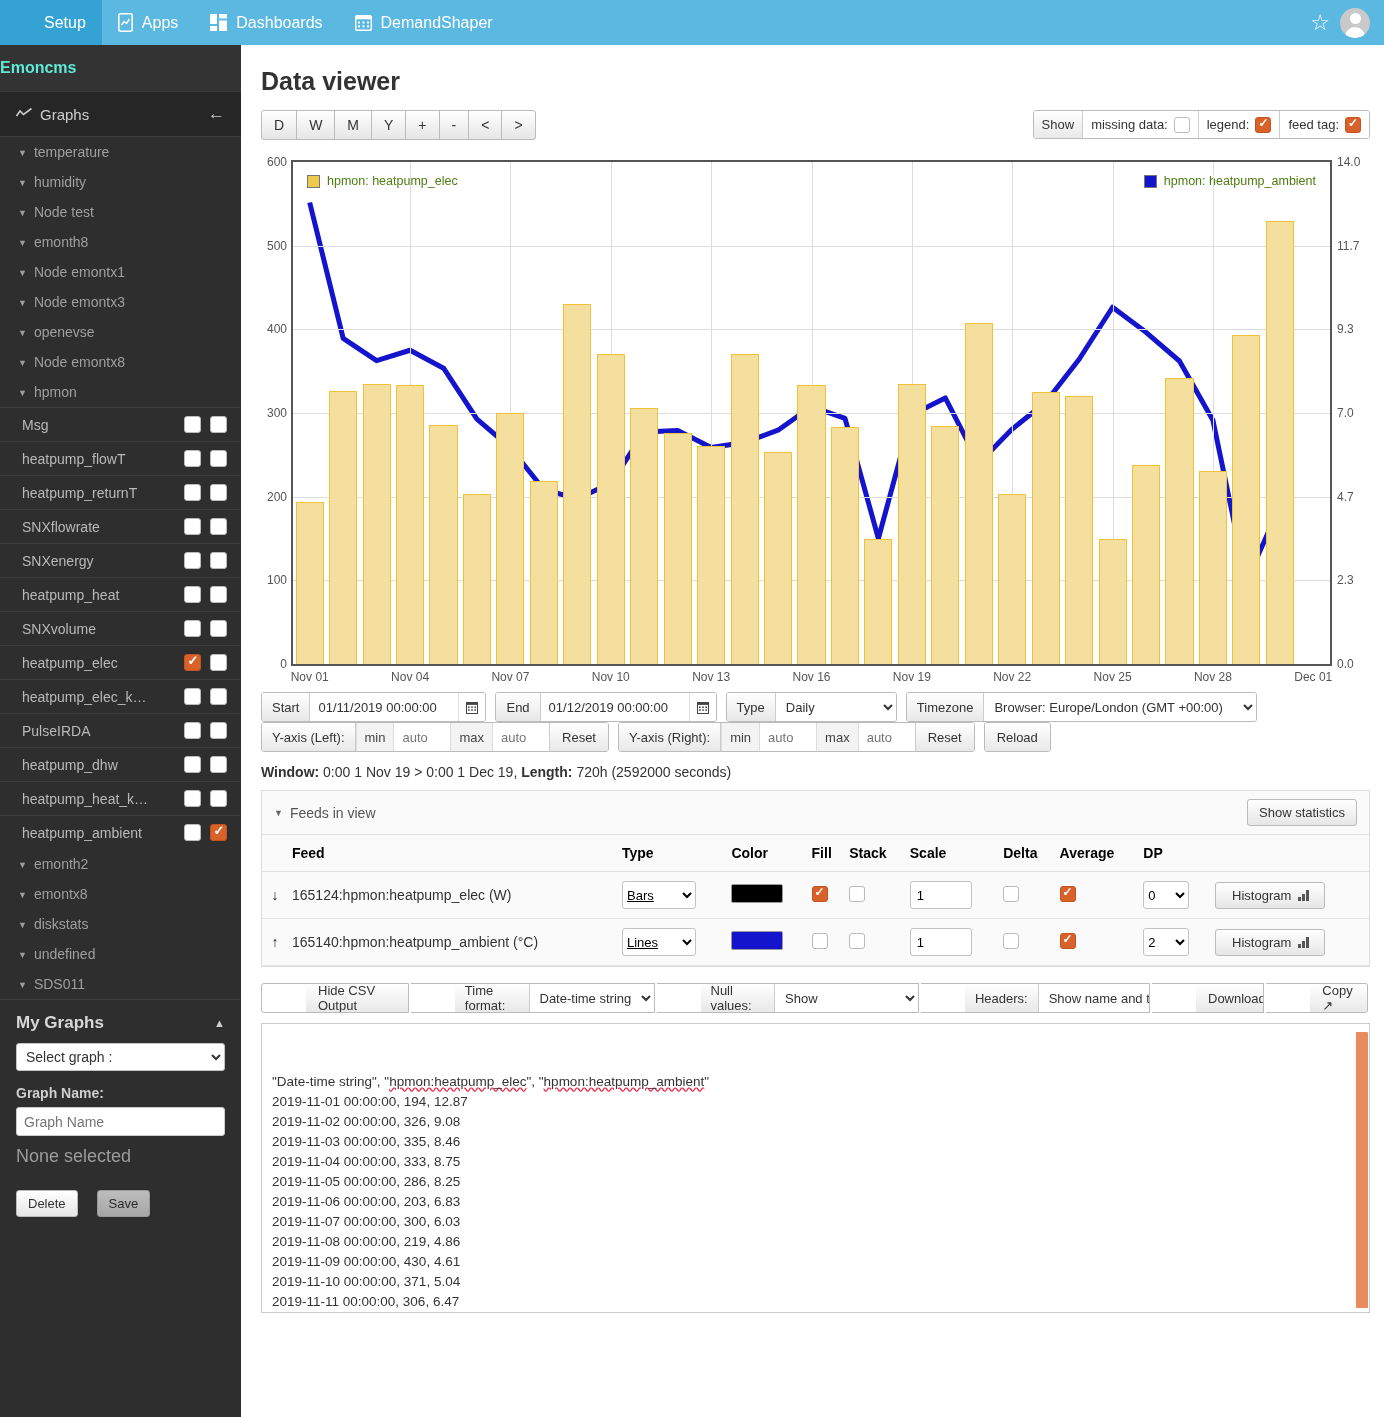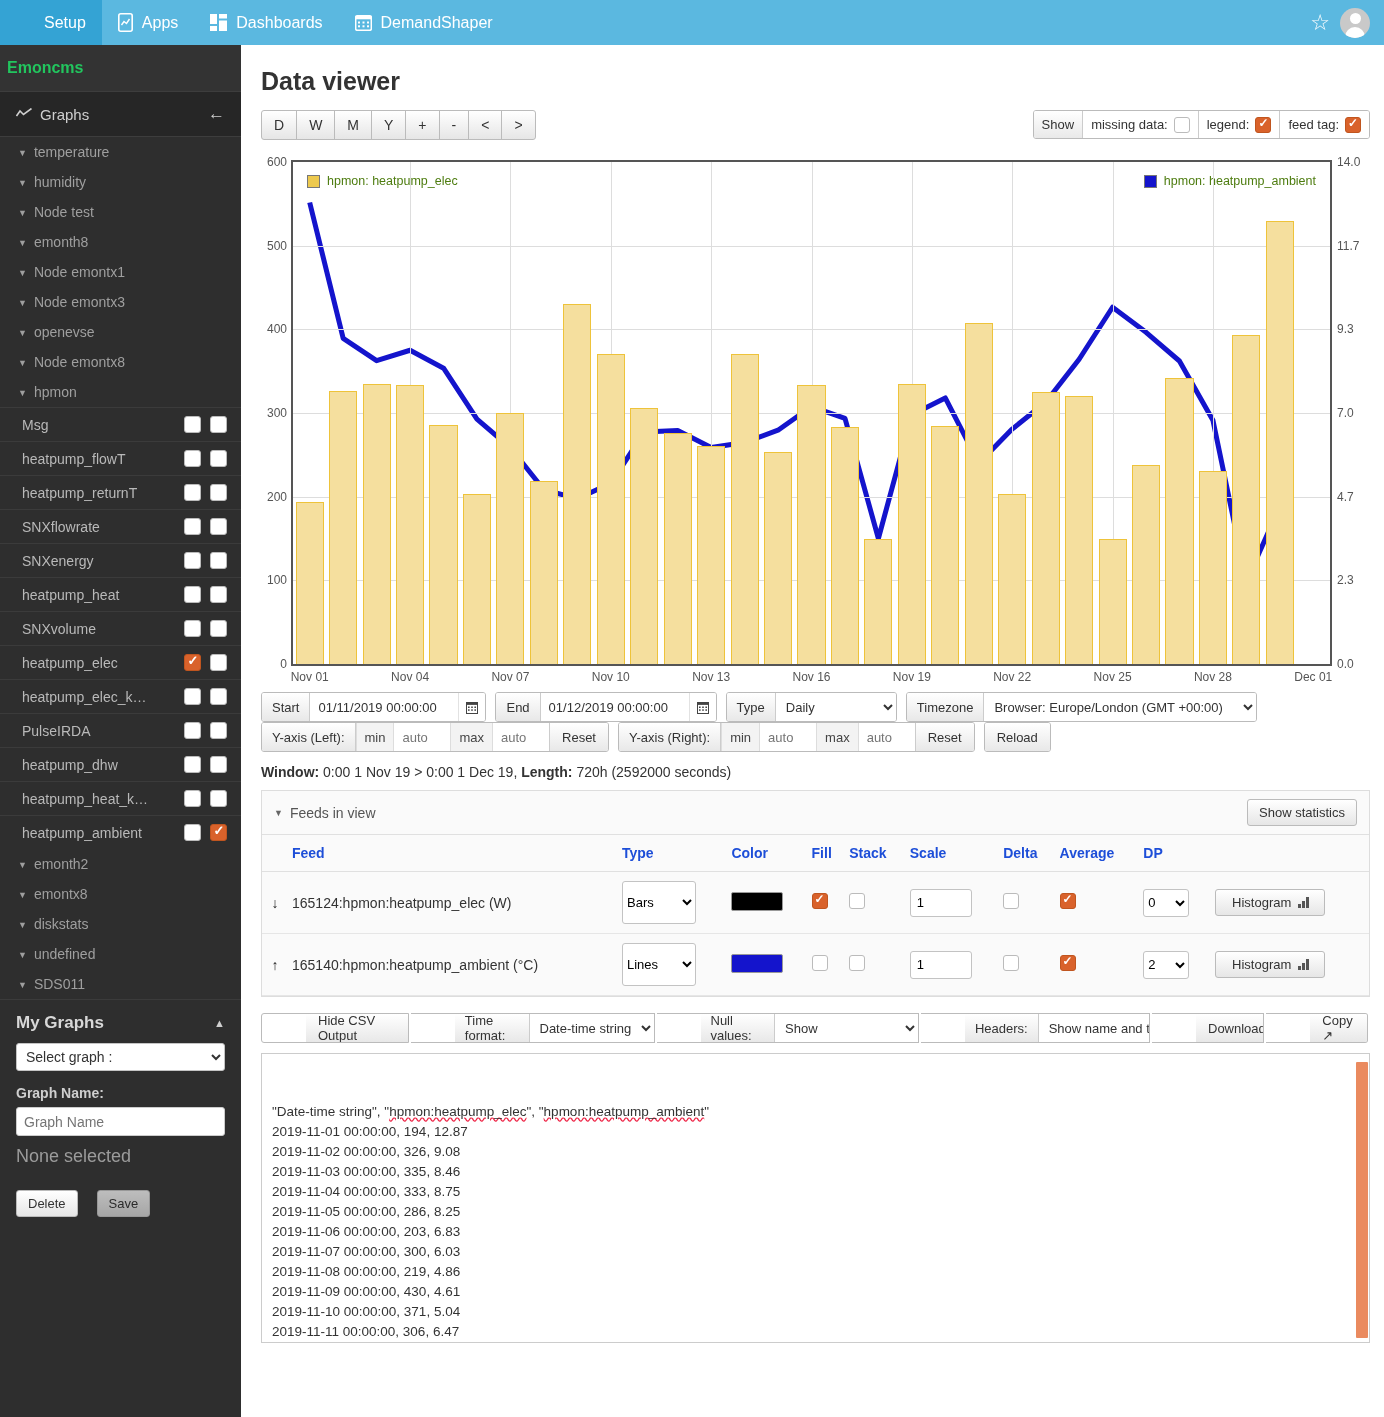"Emoncms" .side-brand { color: #22c55e -> #5eead4; padding: 14px 7px -> 14px 0 }
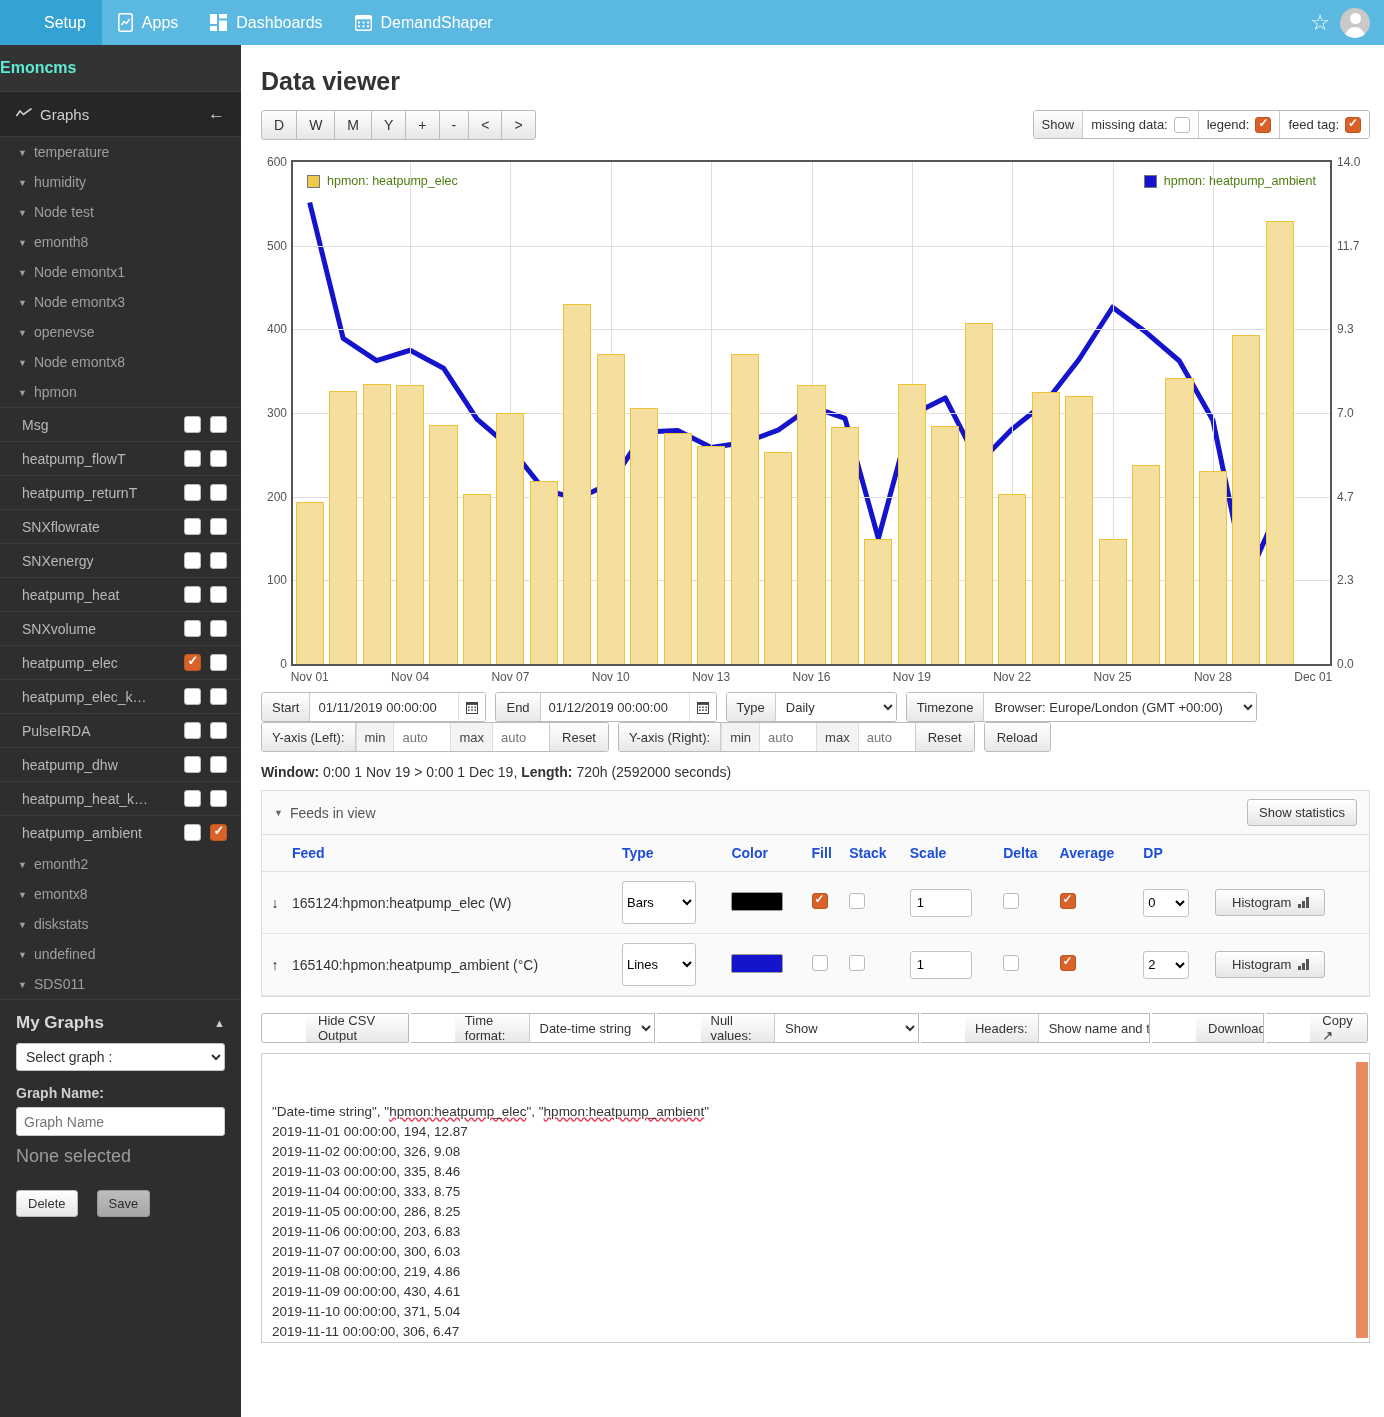"Feed" table.feeds th { color: #1d4ed8 -> #000000 }
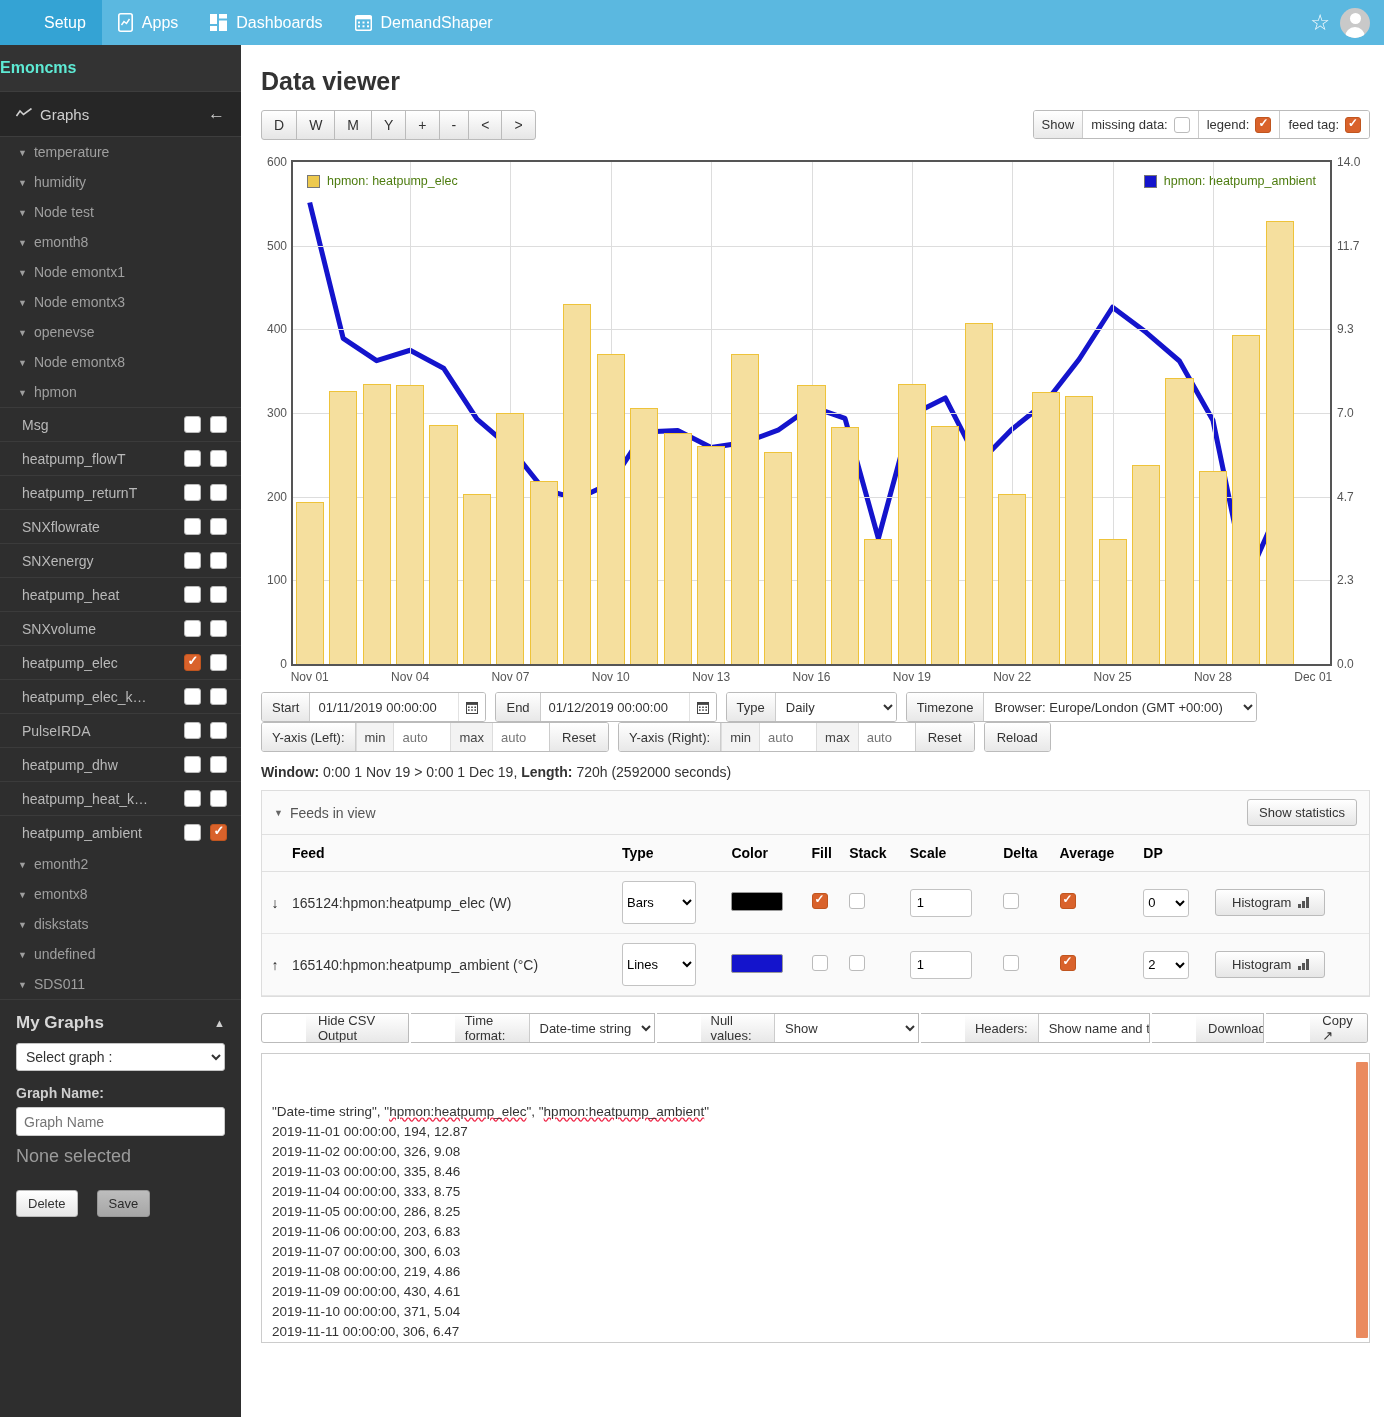"Bars" .sel-sm { height: 43px -> 28px; text-decoration: none -> underline }
